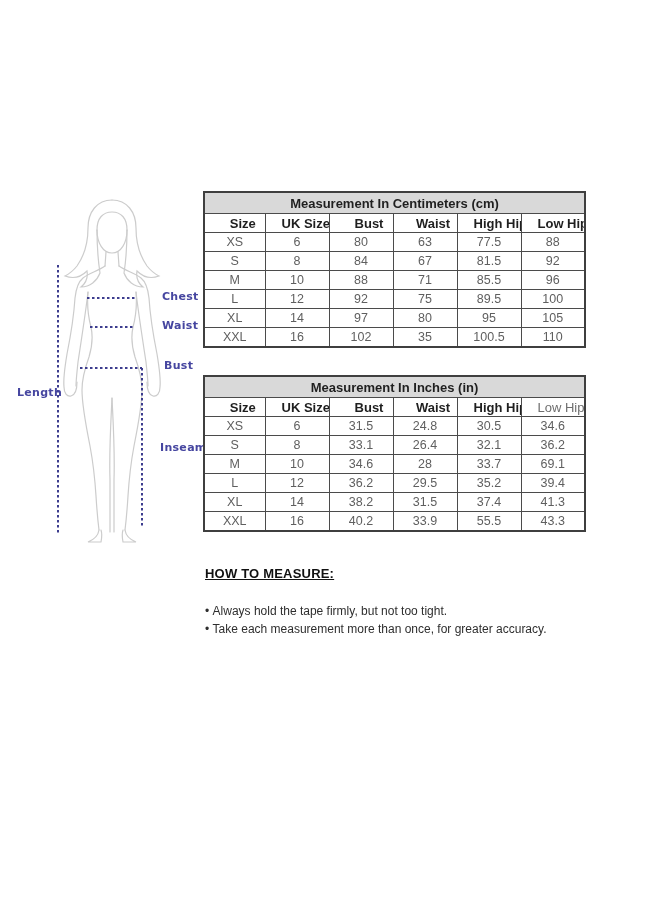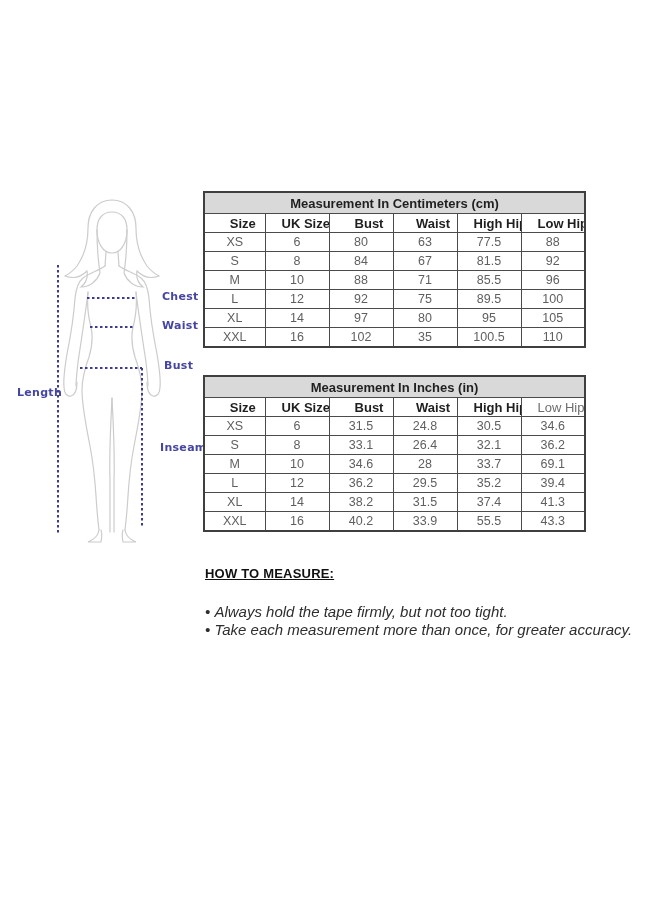"Always hold the tape firmly," .how-to li { font-size: 15px -> 12px; font-style: italic -> none }
